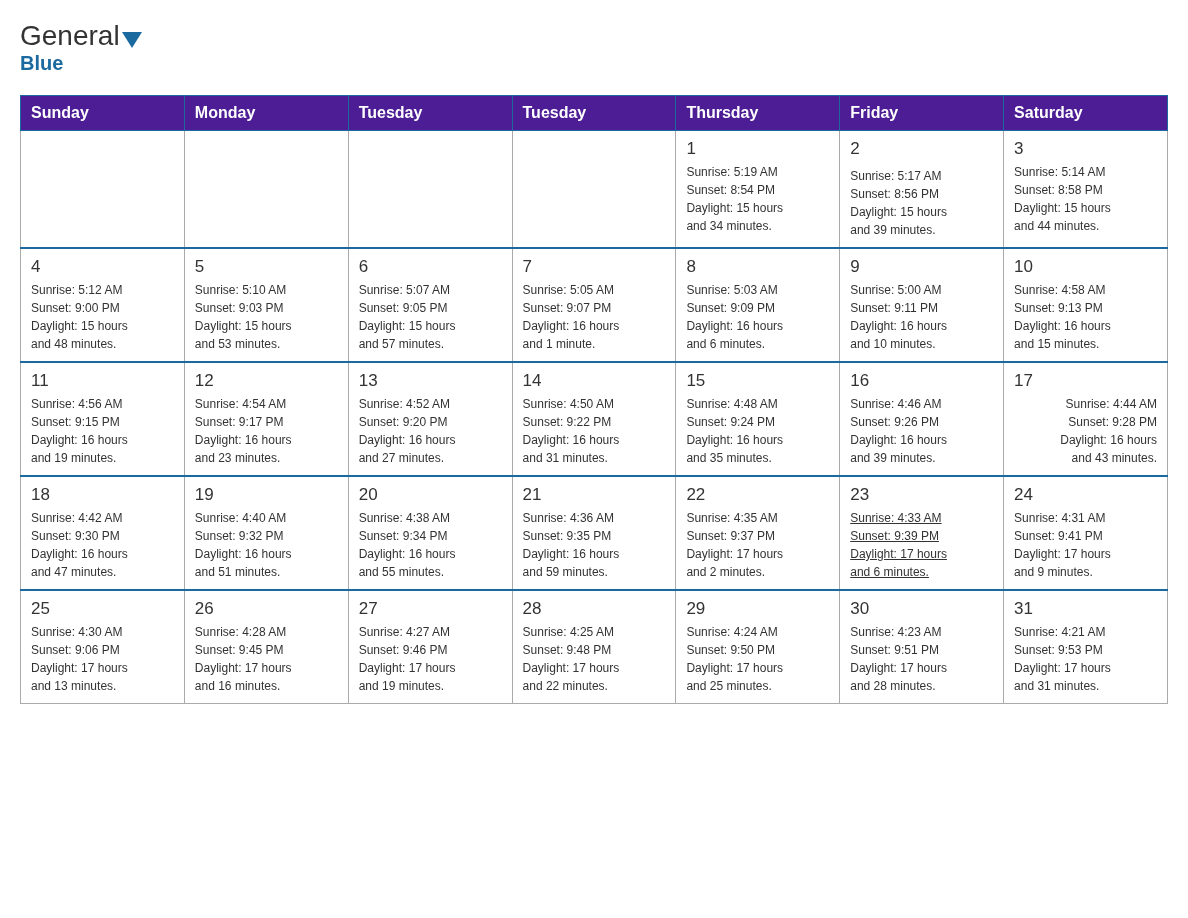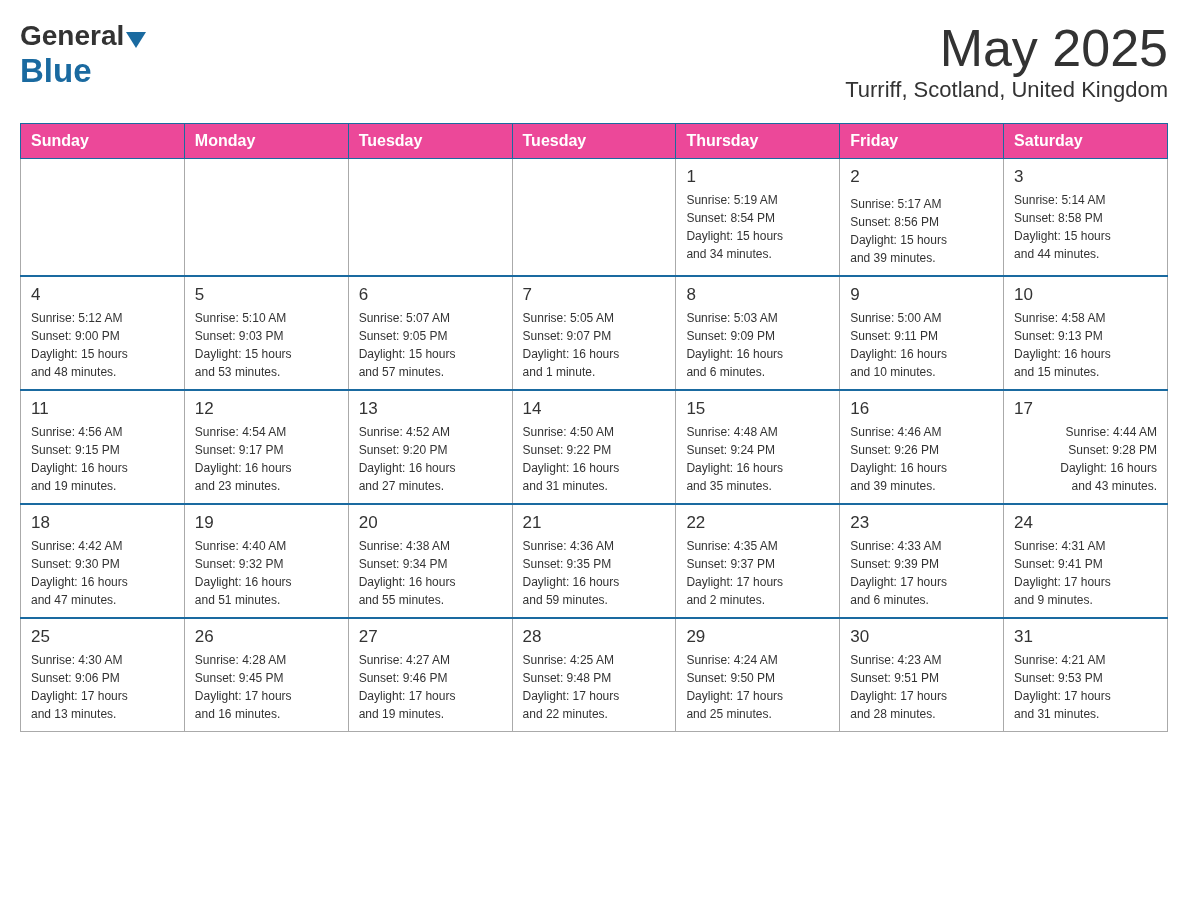"General" .logo-text-general { font-weight: bold -> normal }
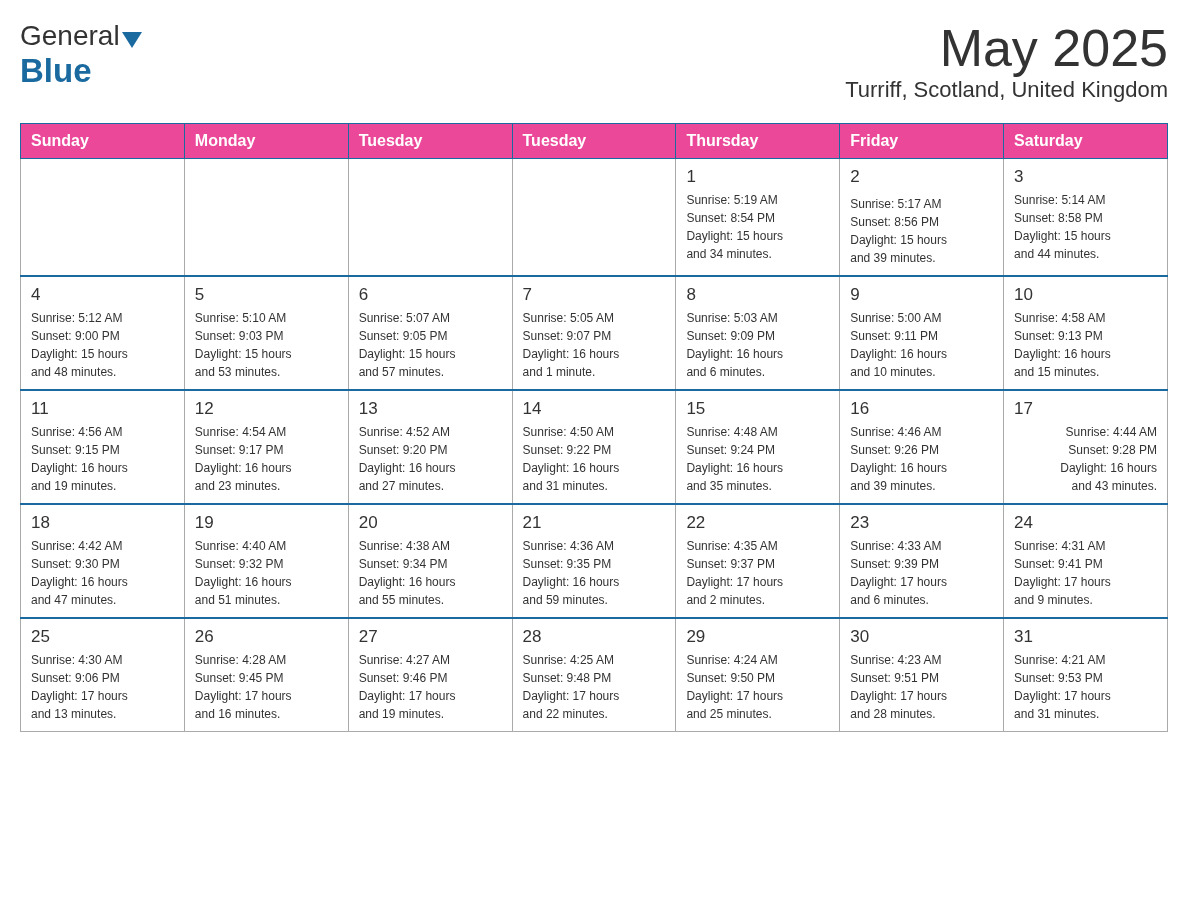"Blue" .logo-text-blue { font-size: 33px -> 20px }
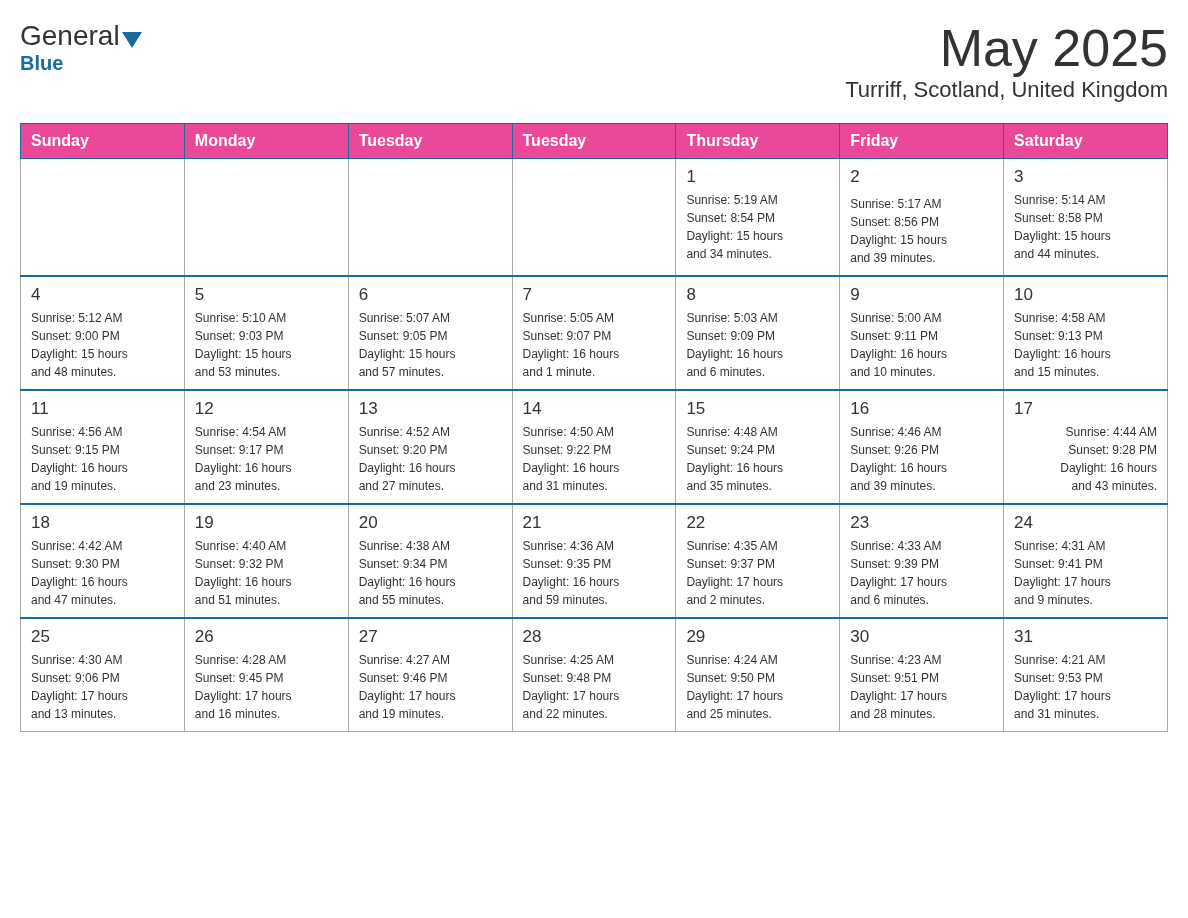"May 2025" div.title-area { html: <div> <div>May 2025</div> <div>Turriff, Scotland, United Kingdom</div> </div> -> none }
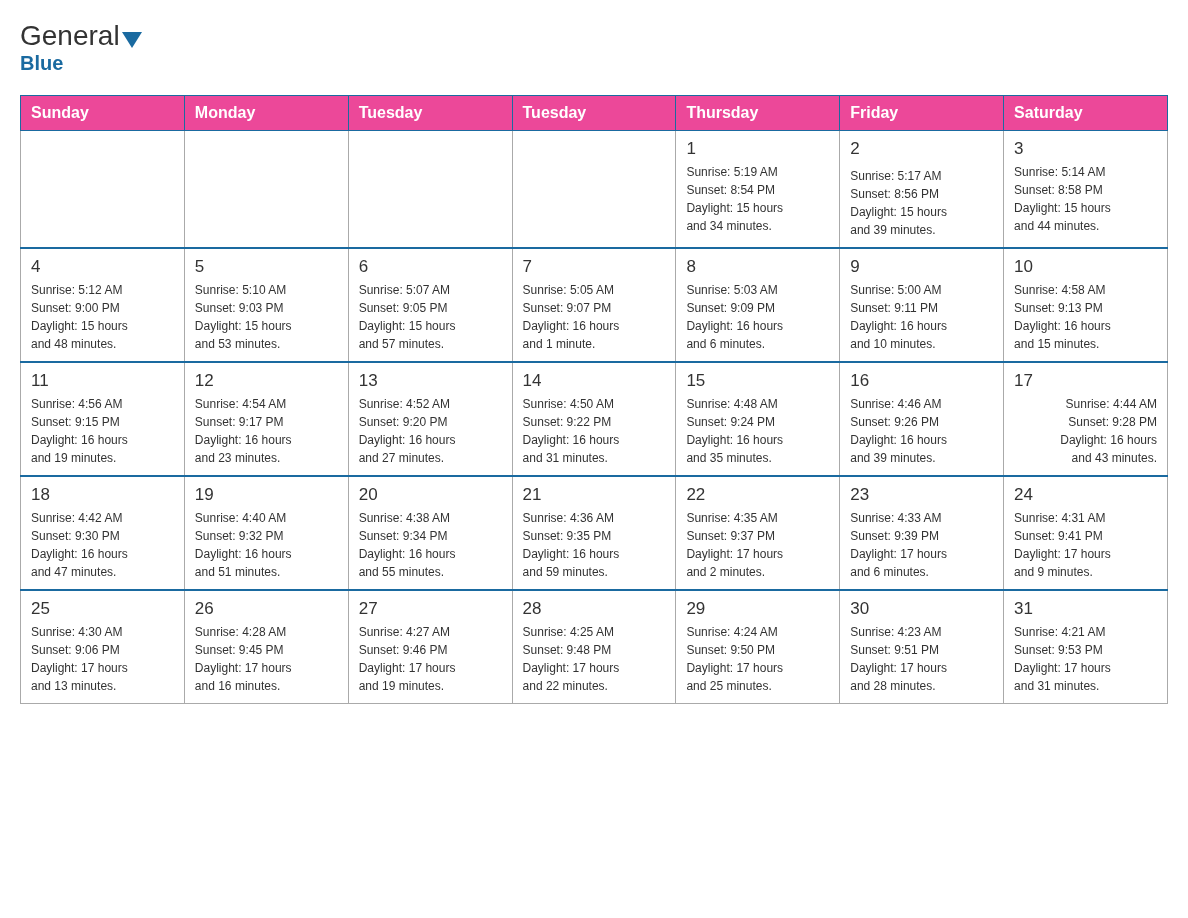"Sunday" .calendar th { background-color: #ec4899 -> #4c1d95 }
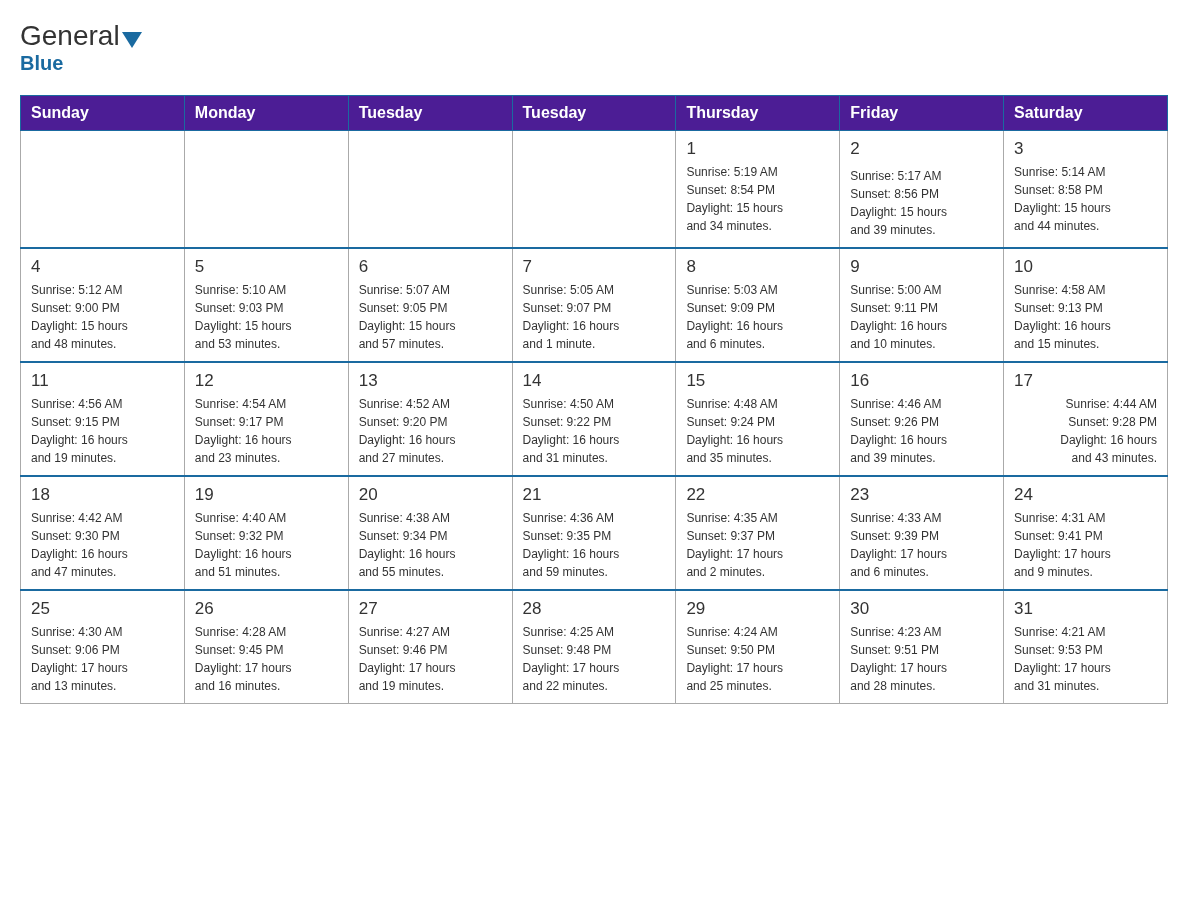"Sunrise: 4:33 AM" div.day-info { text-decoration: none -> underline }
